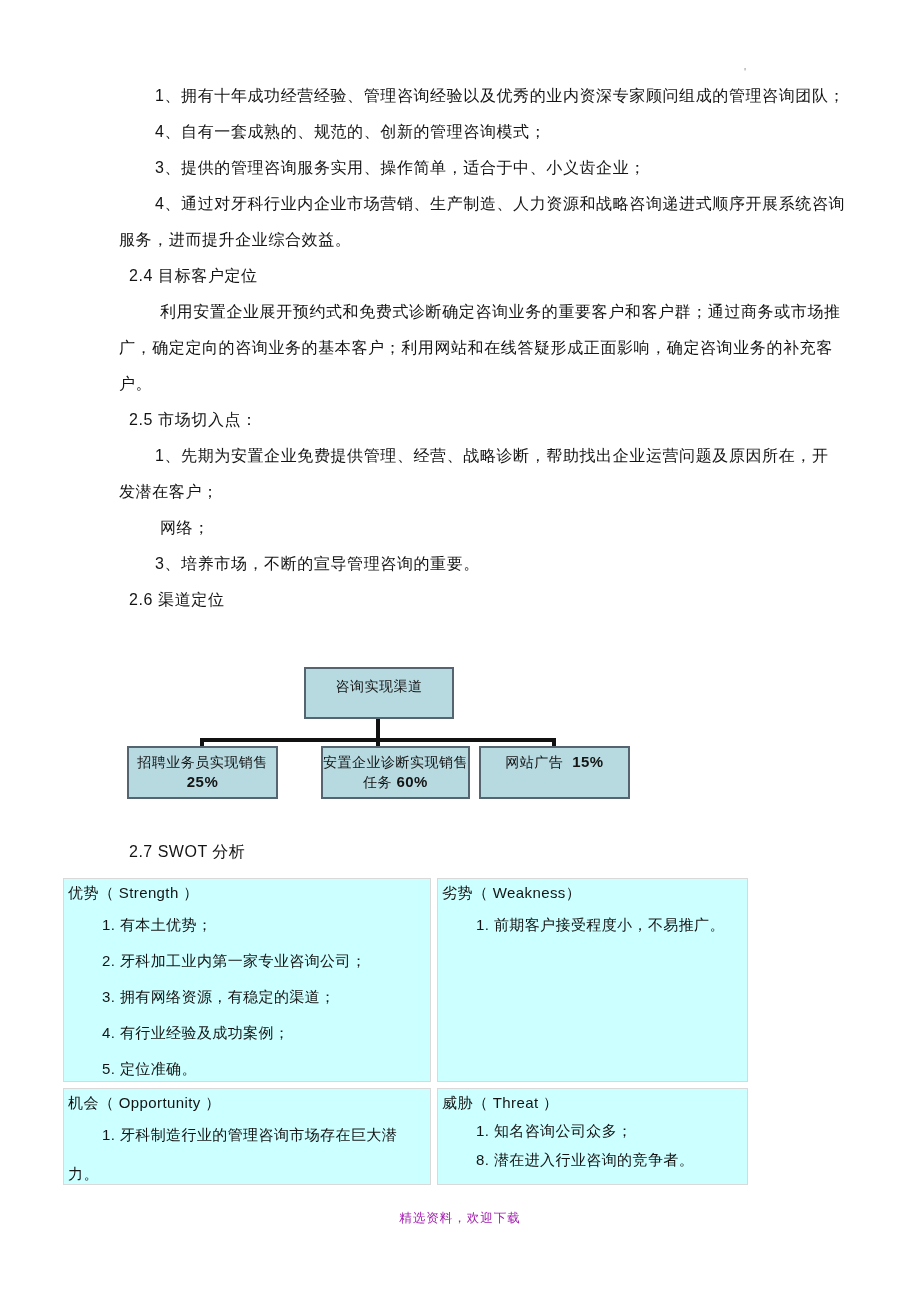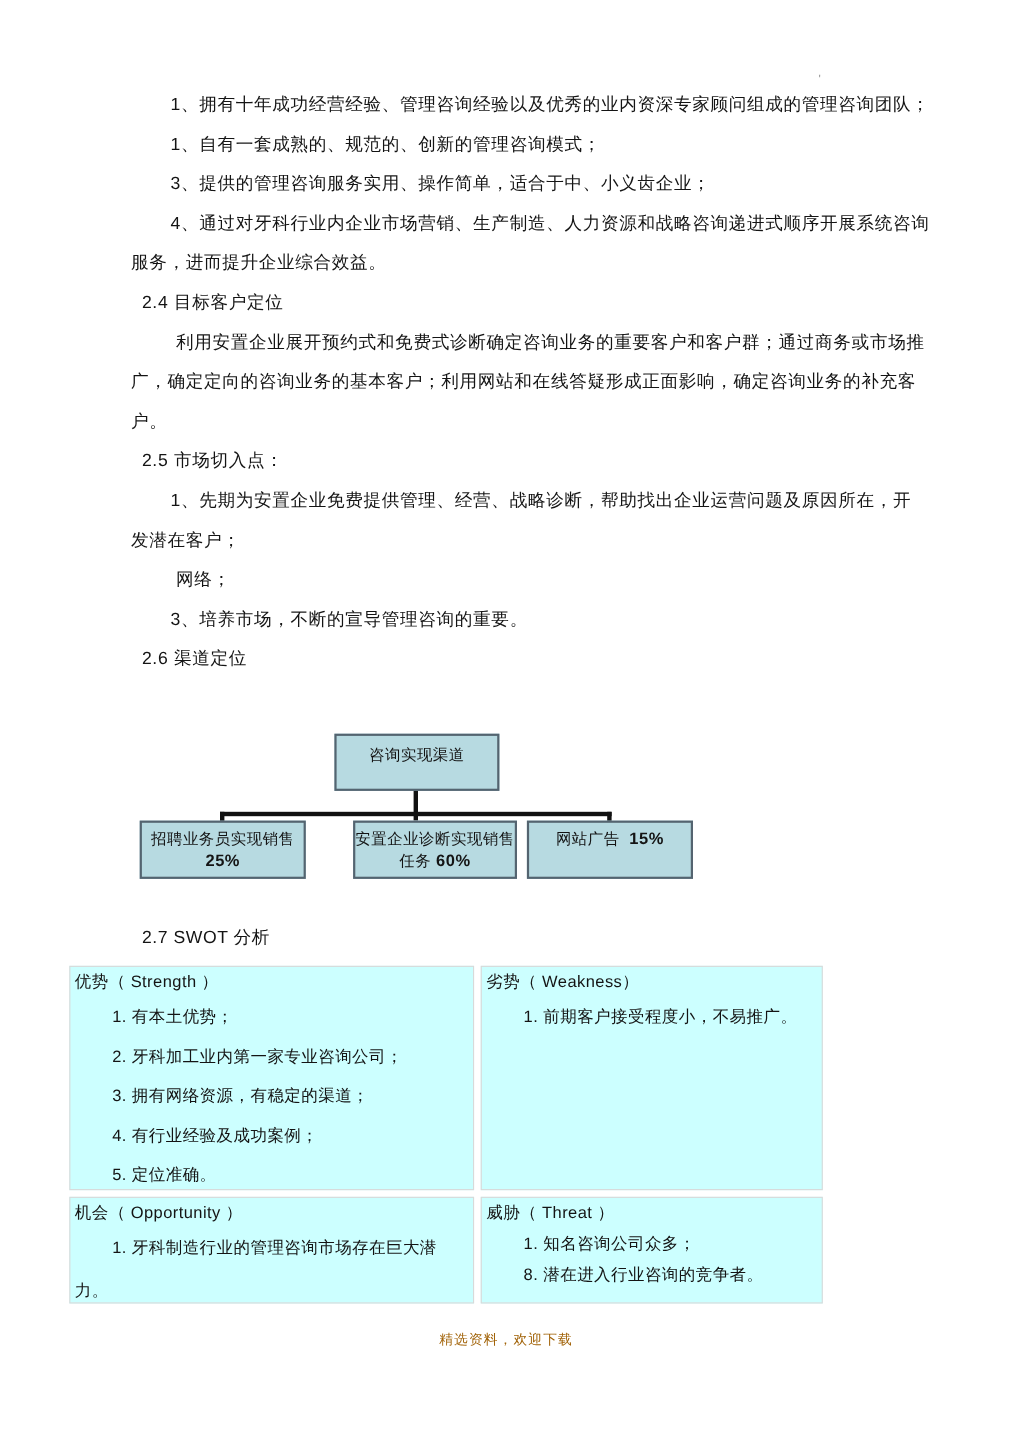"1、自有一套成熟的、规范的、创新的管理咨询模式；" div.line { text: 1 -> 4 }
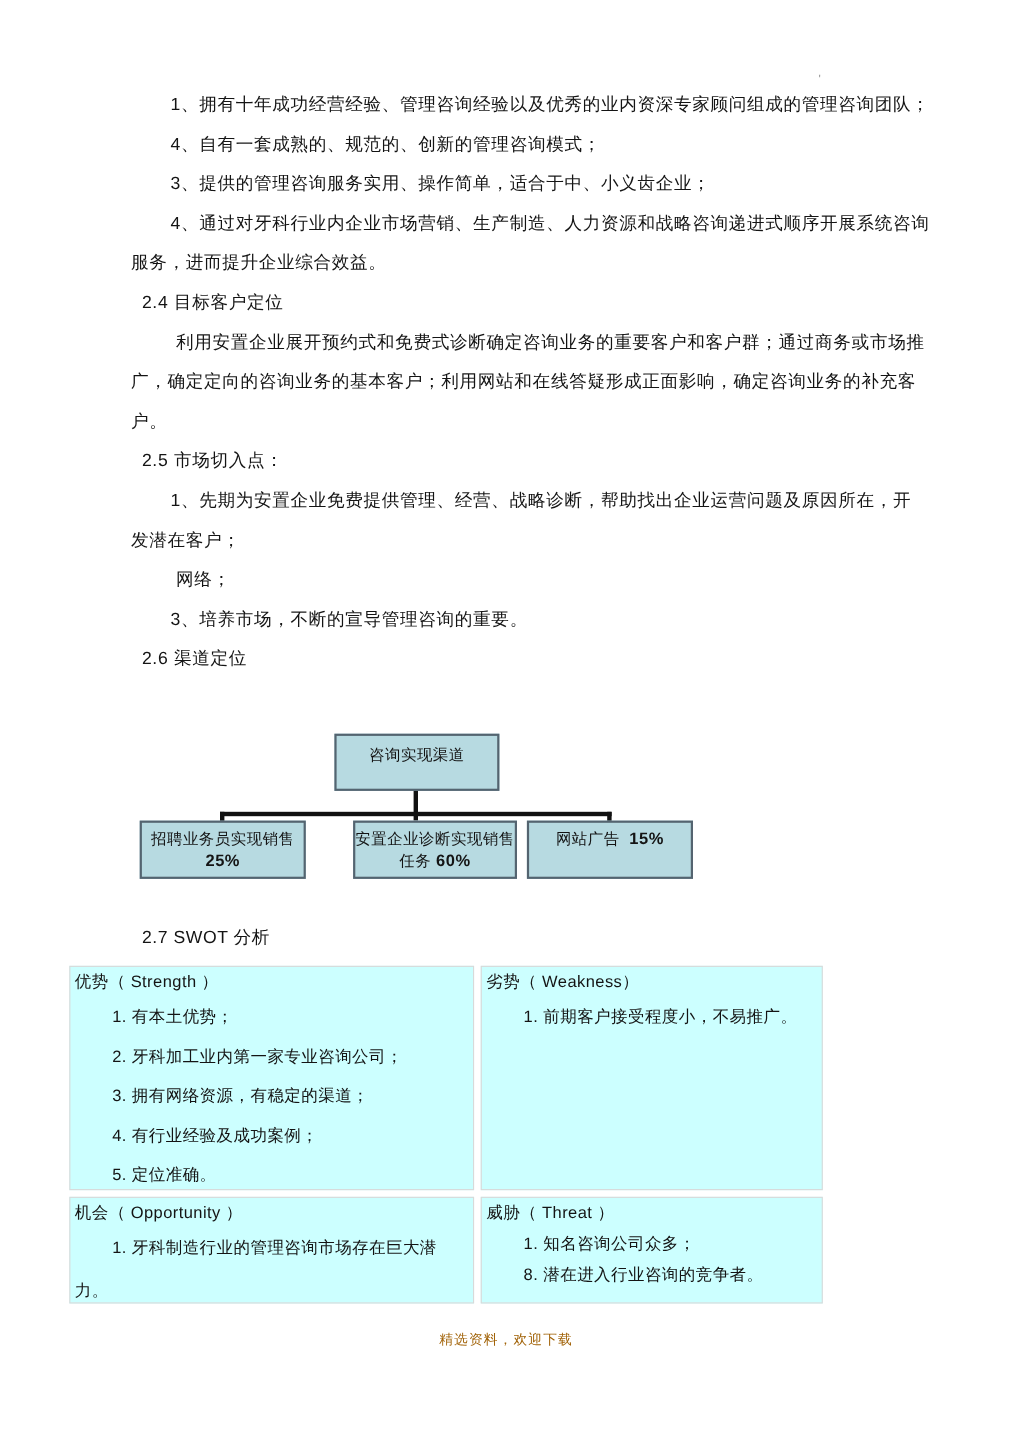"精选资料，欢迎下载" .footer { color: #a16207 -> #a21caf }
